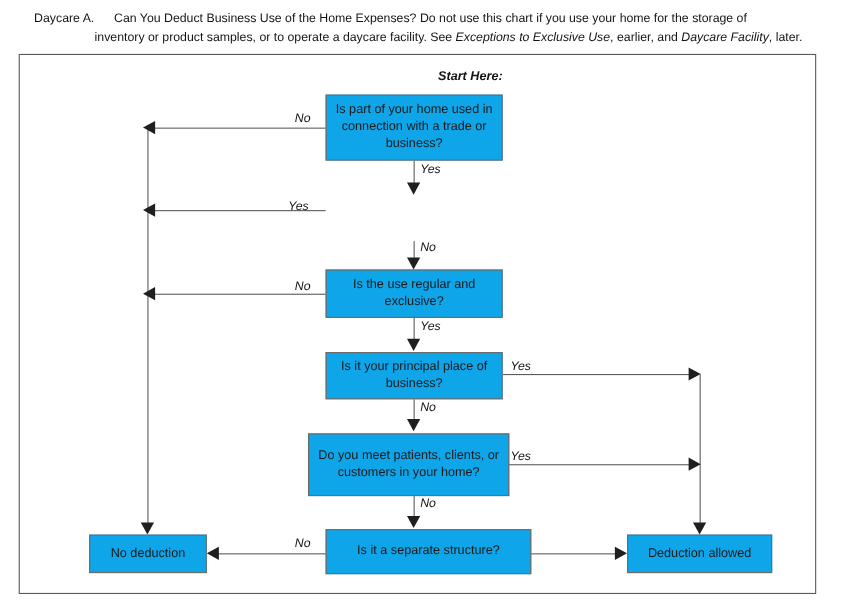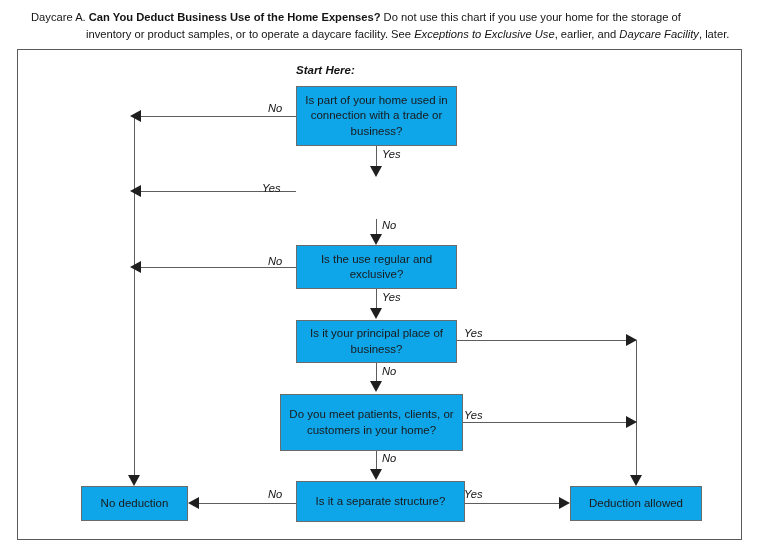"Can You Deduct Business Use" .fig-title { font-weight: bold -> normal; margin-left: 3px -> 18px }
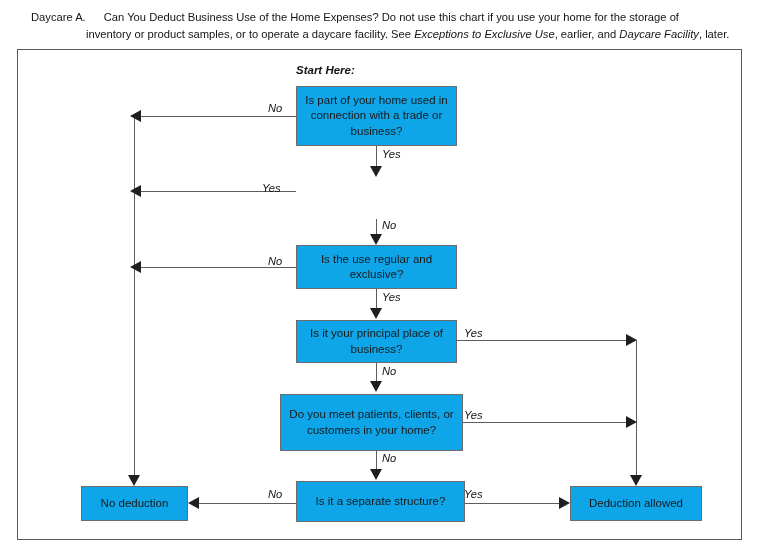"Start Here:" #start-here-label { text-align: left -> right }
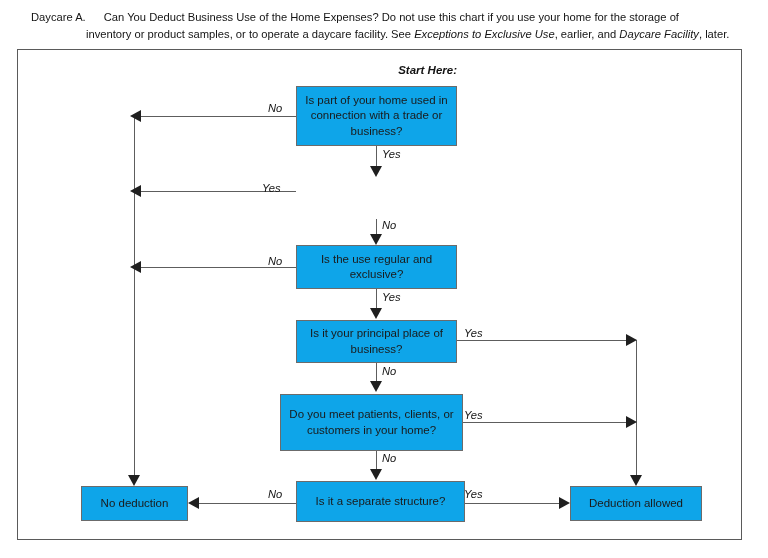"Is it a separate structure?" #node-separate { width: 169px -> 187px }
